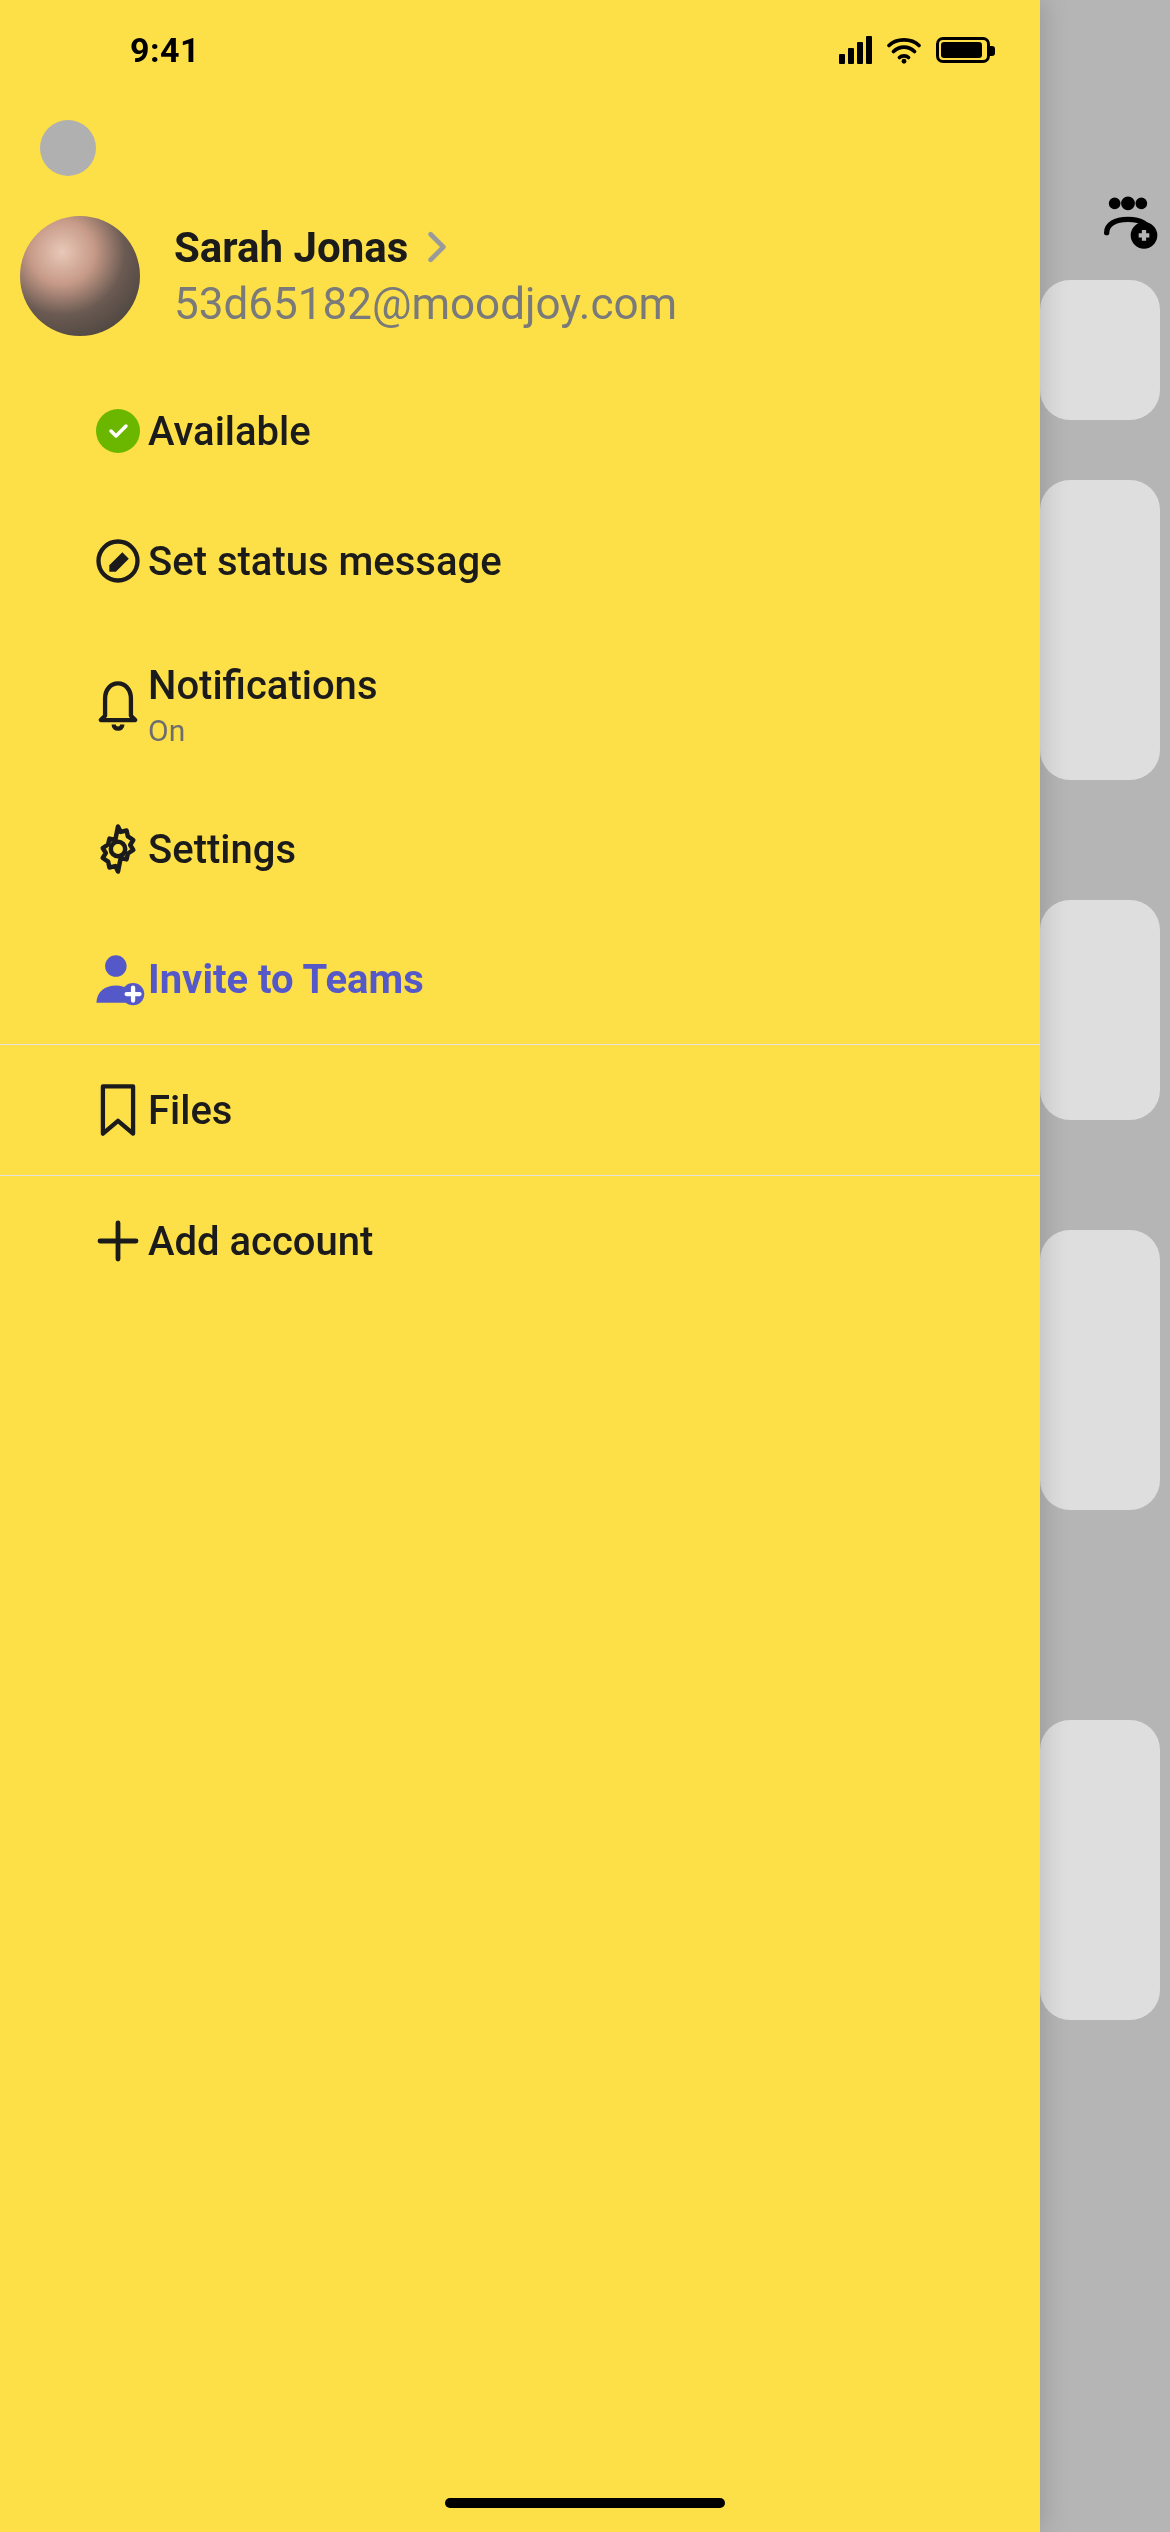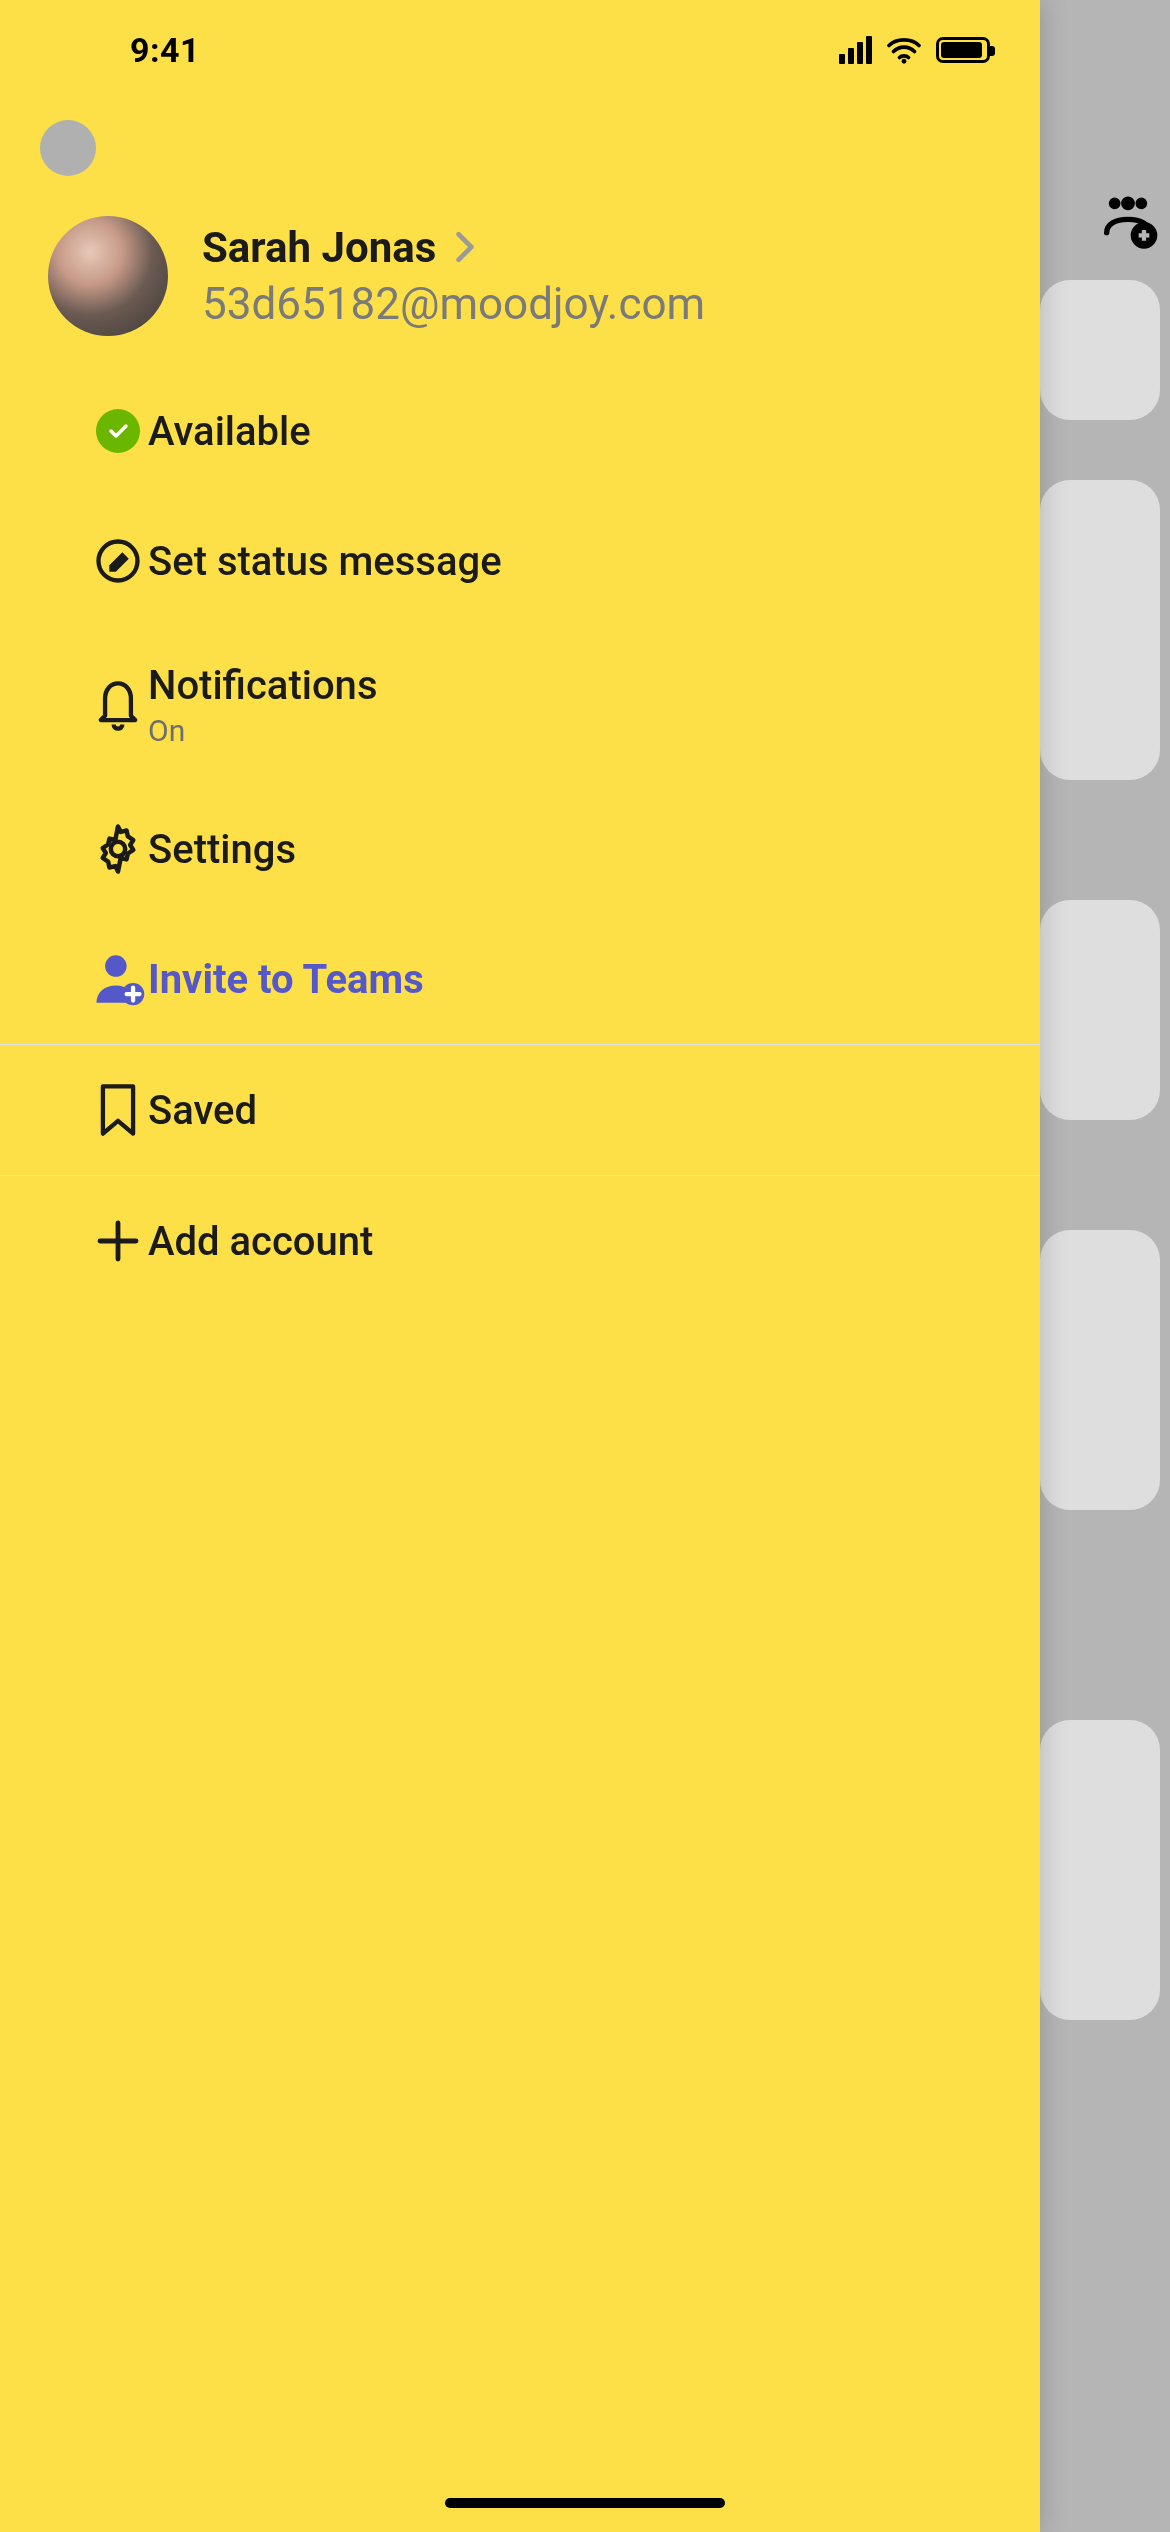"Sarah Jonas" .profile { padding: 40px 40px 30px 48px -> 40px 40px 30px 20px }
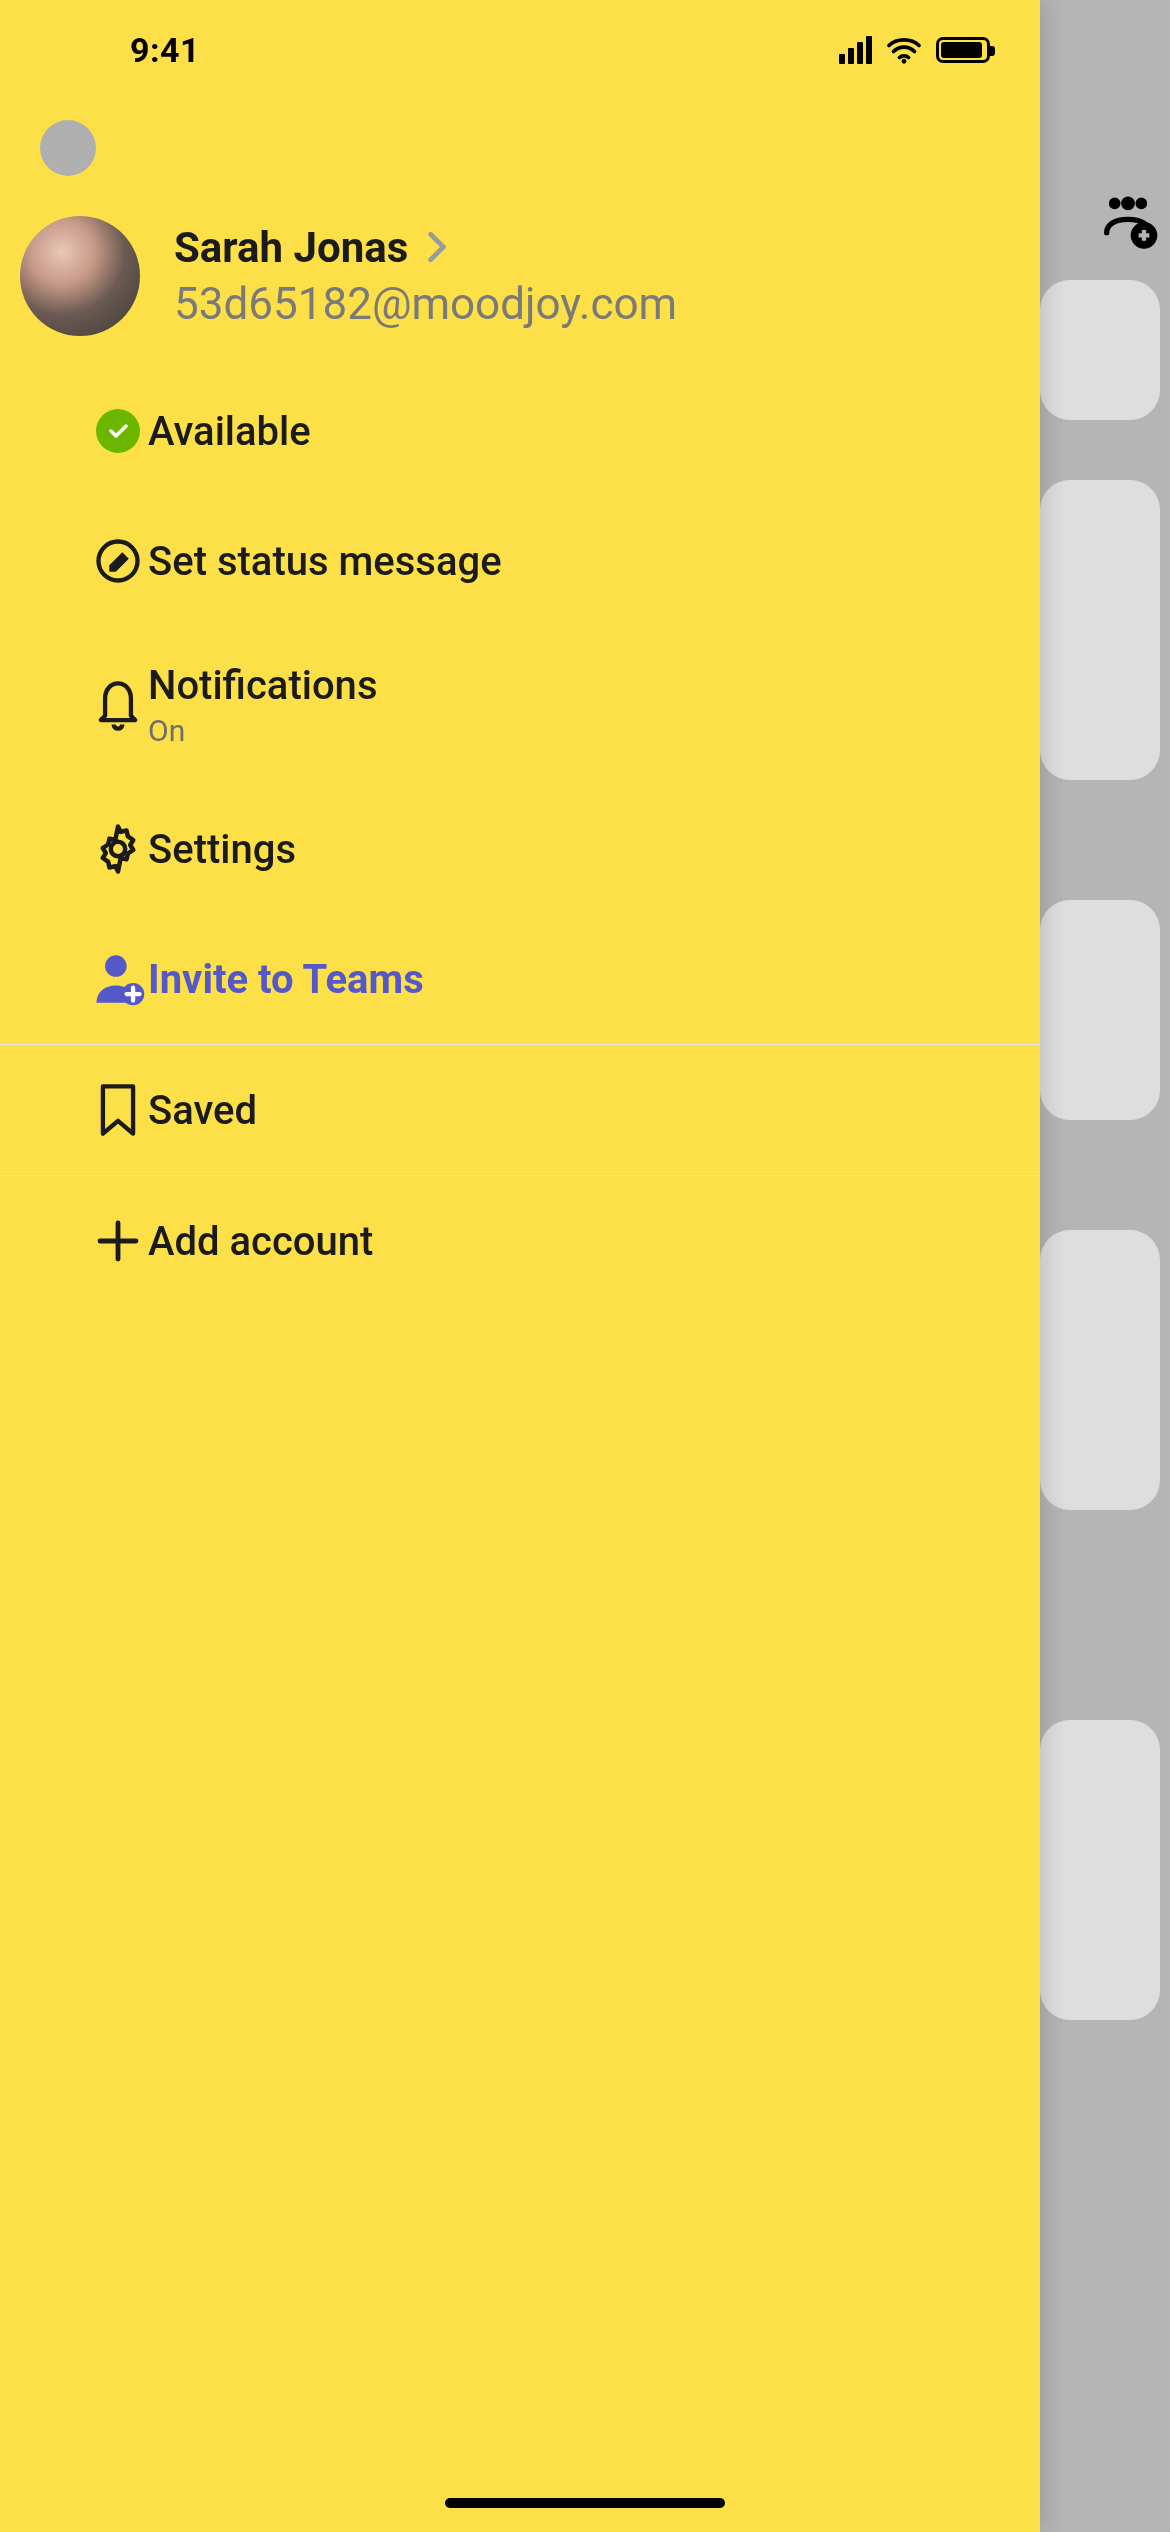"Saved" span.menu-label { text: Saved -> Files }
